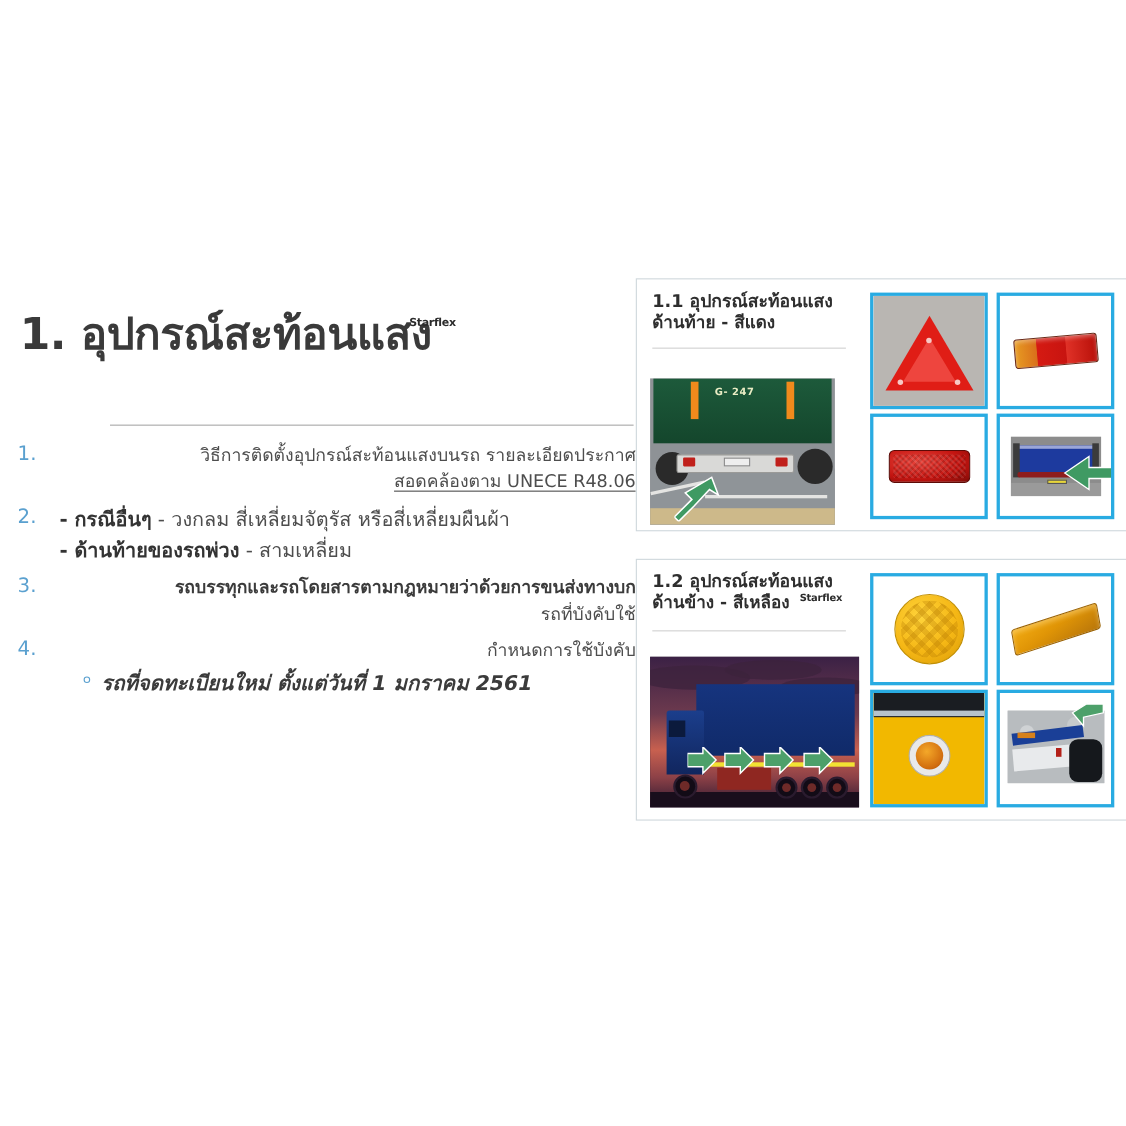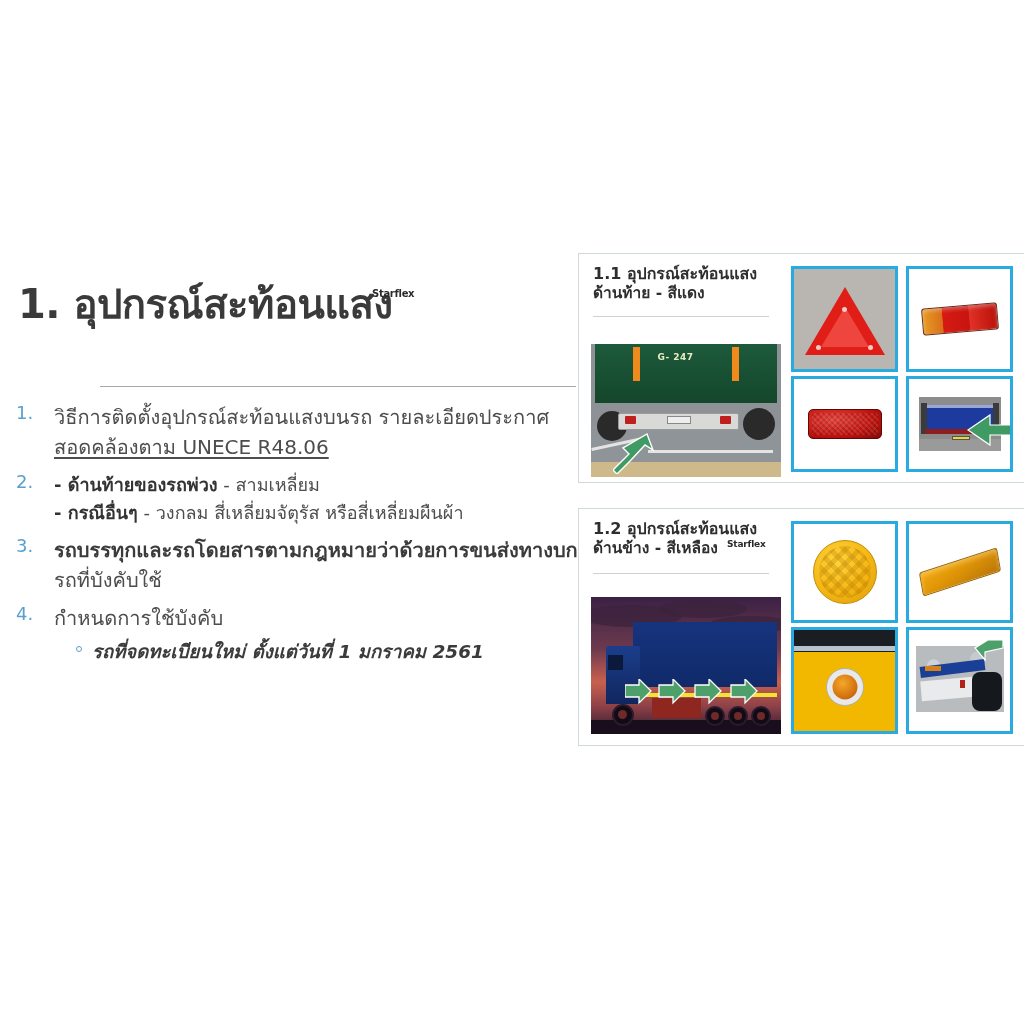"G- 247" div.photo { width: 190px -> 168px }
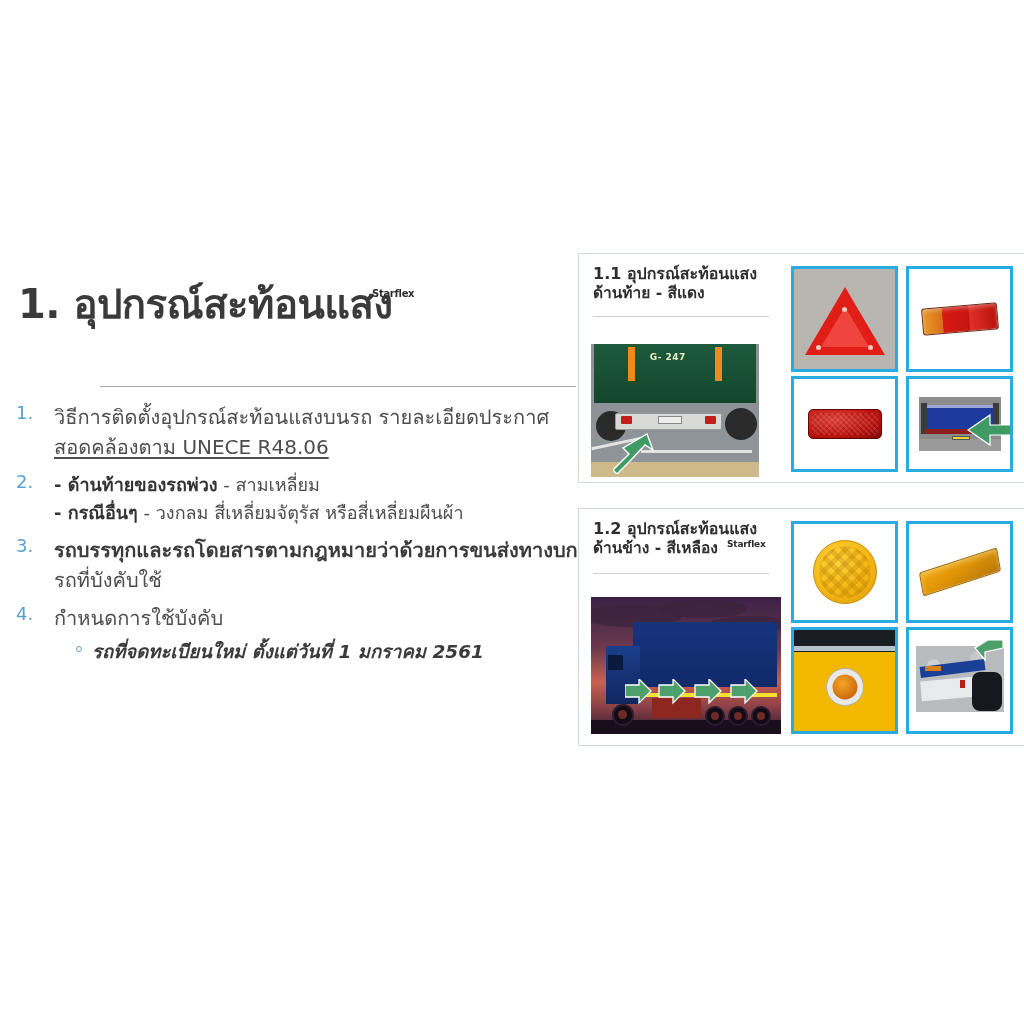"วิธีการติดตั้งอุปกรณ์สะท้อนแสงบนรถ" .li-text { font-size: 20px -> 16px; text-align: none -> right }
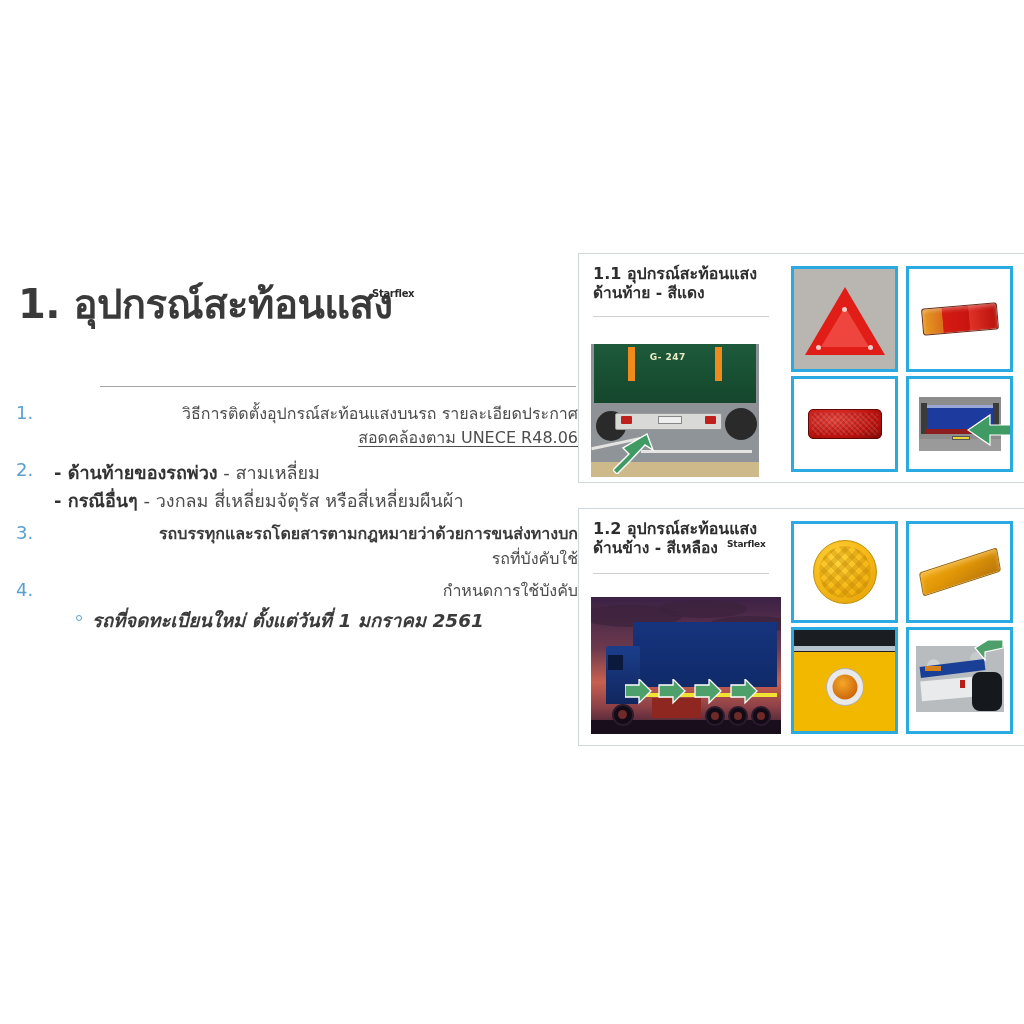"- ด้านท้ายของรถพ่วง - สามเหลี่ยม" div.sub-line { order: before "- กรณีอื่นๆ - วงกลม สี่เหลี่ยมจัตุรัส" -> after "- กรณีอื่นๆ - วงกลม สี่เหลี่ยมจัตุรัส" }
